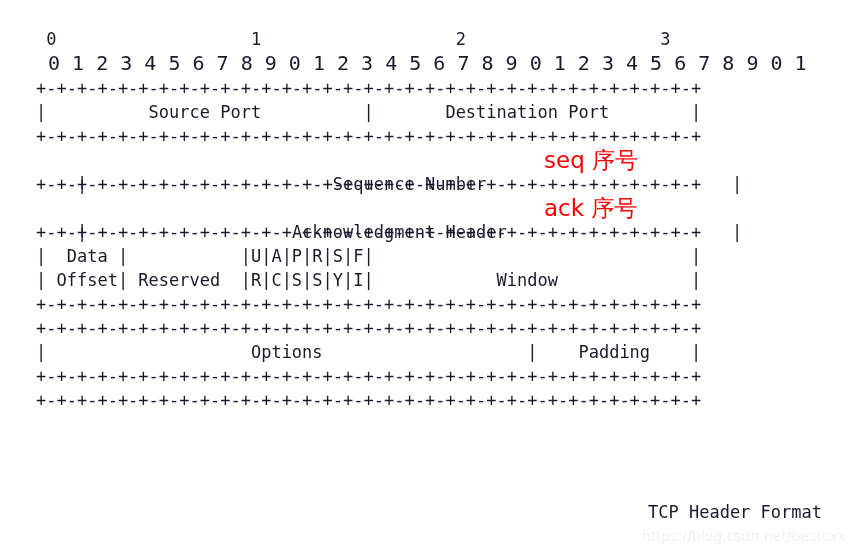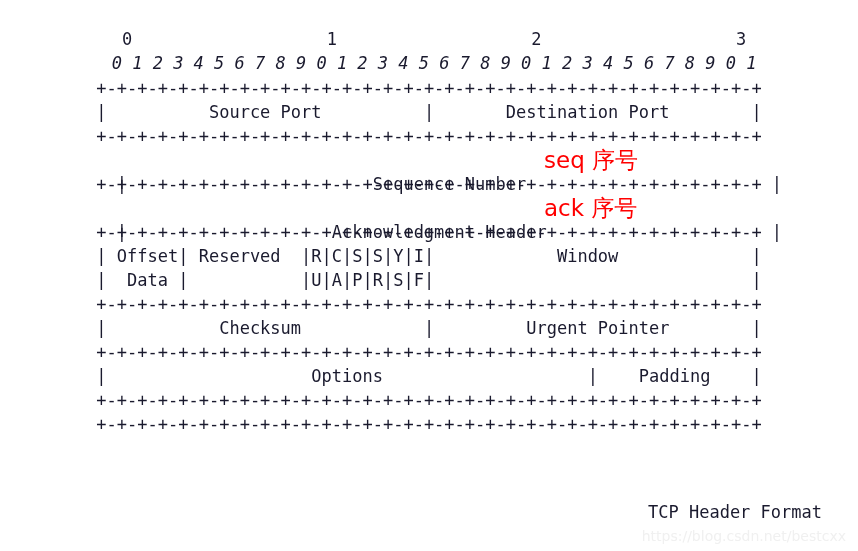"0 1 2 3" #diagram { text-align: center -> none }
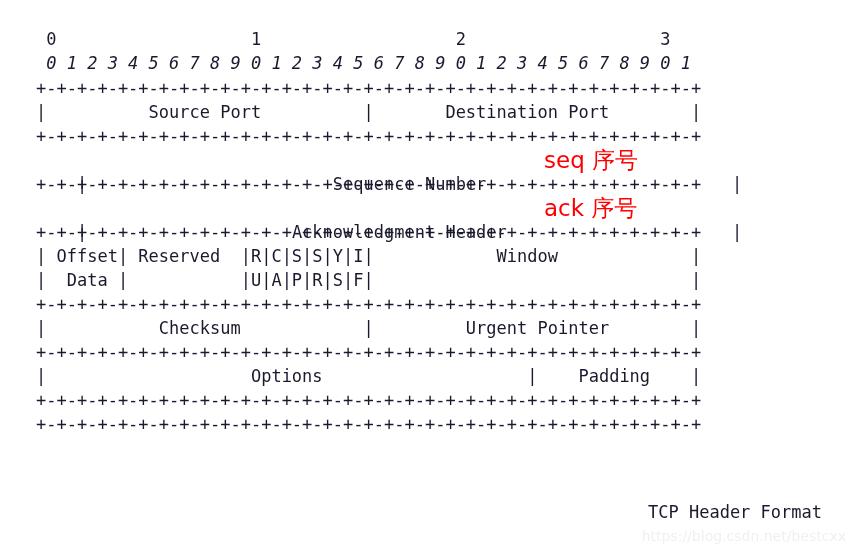"0 1 2 3 4" .ruler-digits { font-size: 17px -> 20px; font-style: italic -> none }
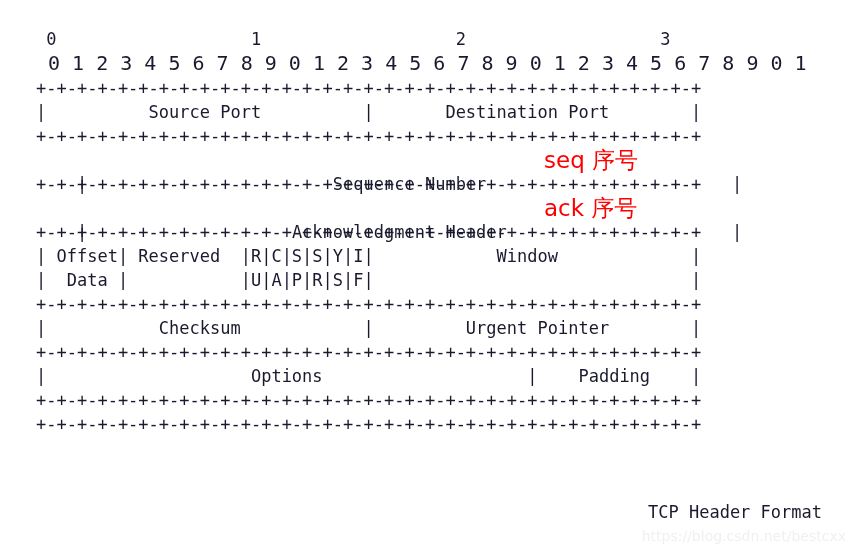"| Offset| Reserved |R|C|S|S|Y|I| Window" div.mono-row { order: before "| Data | |U|A|P|R|S|F| |" -> after "| Data | |U|A|P|R|S|F| |" }
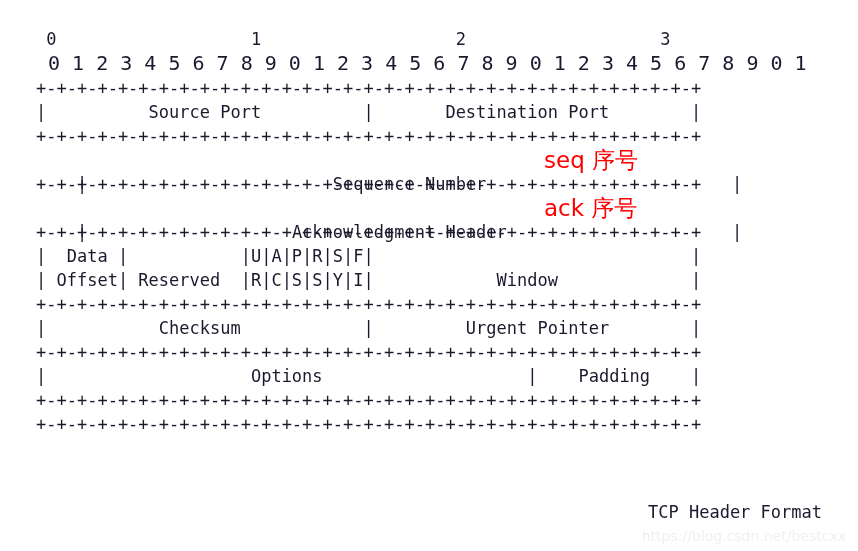"| Checksum | Urgent Pointer" div.mono-row { html: <div>| Checksum | Urgent Pointer |</div> -> none }
